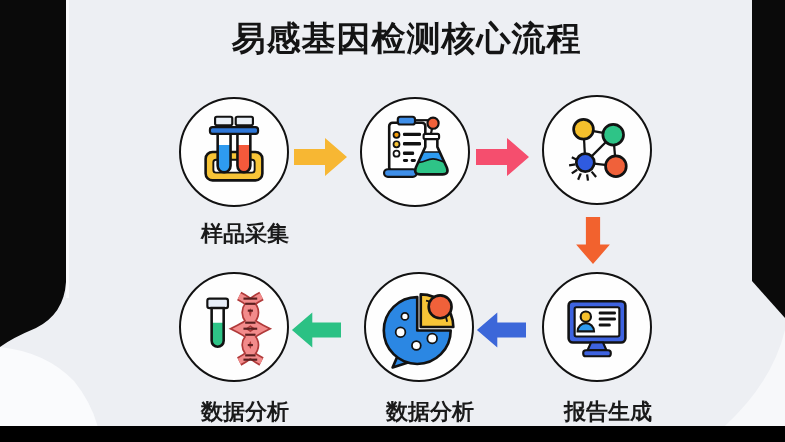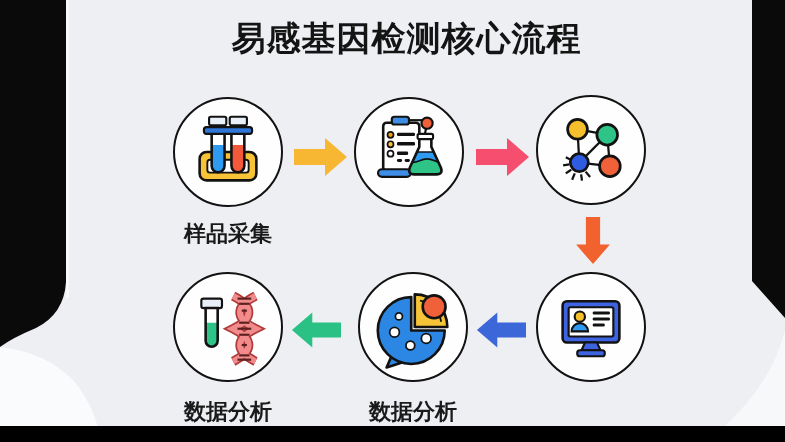"样品采集" .step { align-items: center -> flex-end }
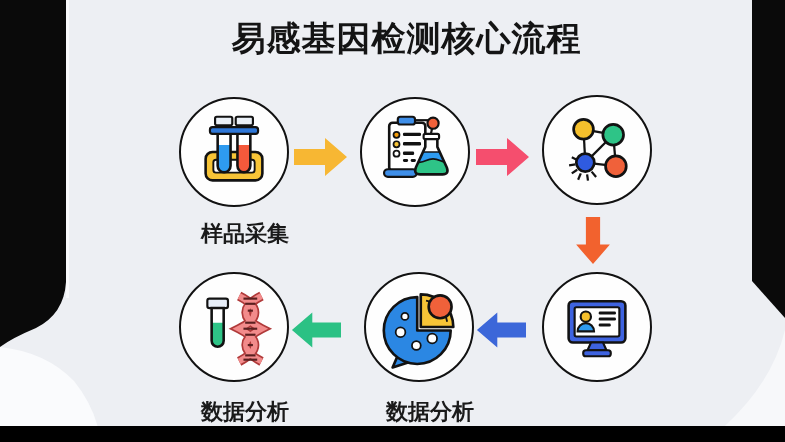"报告生成" div.step-label { html: none -> <div>报告生成</div> }
